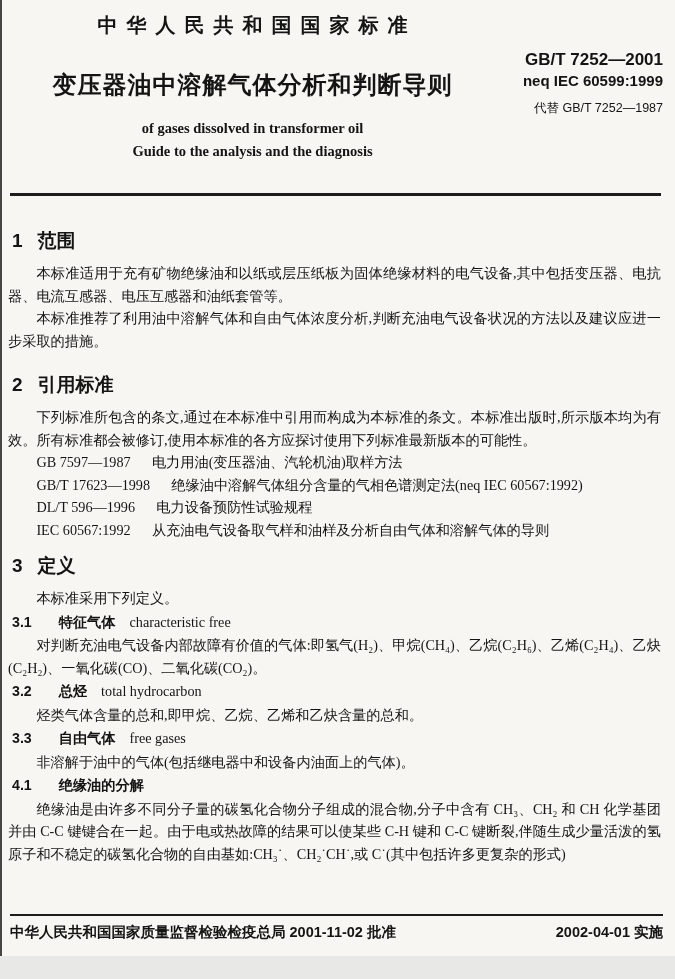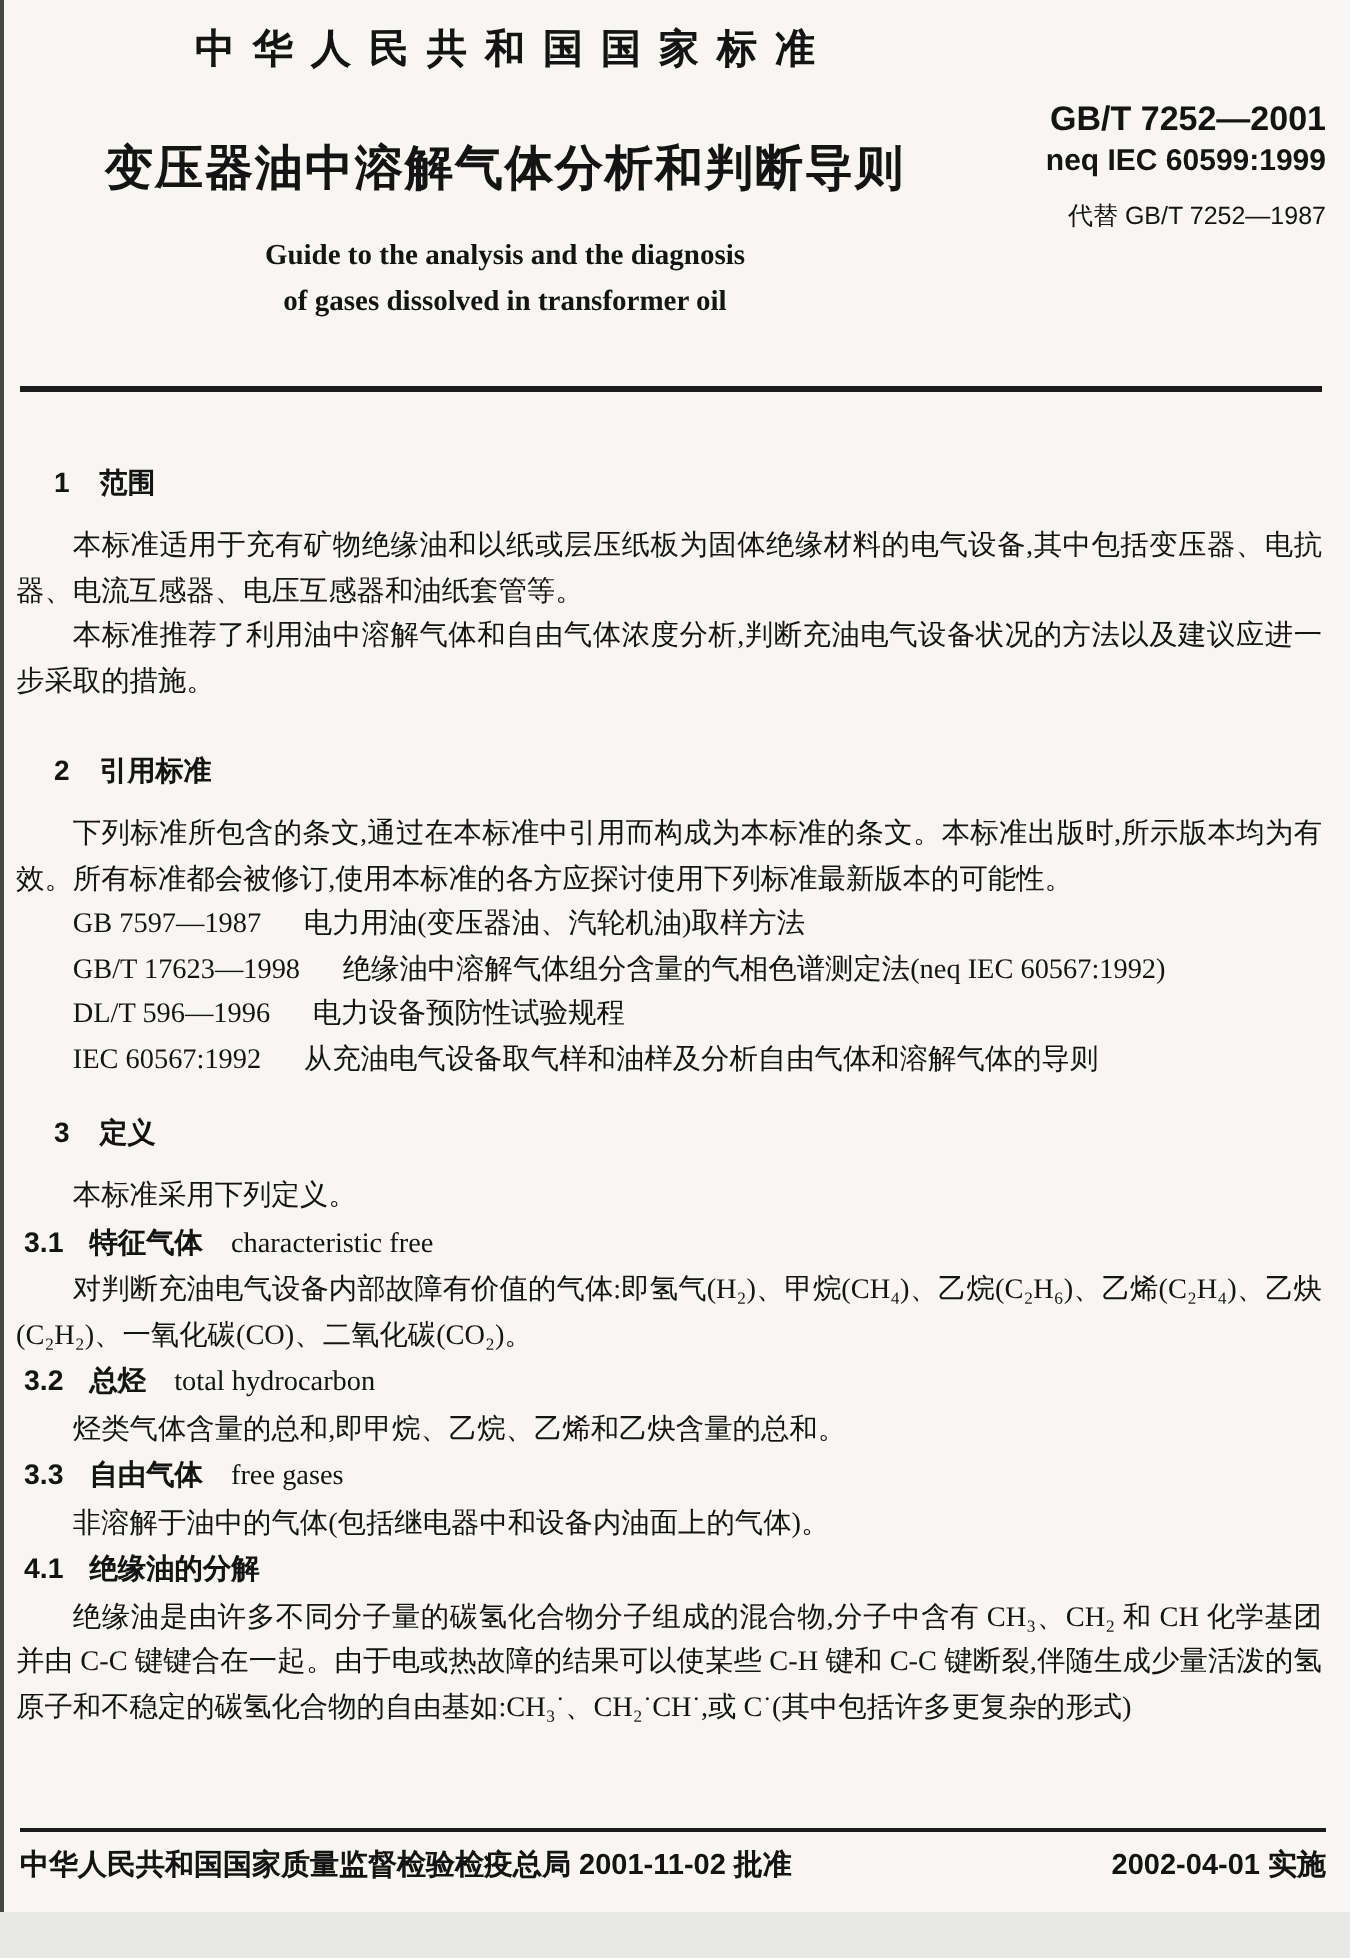"Guide to the analysis and" div { order: before "of gases dissolved in transformer" -> after "of gases dissolved in transformer" }
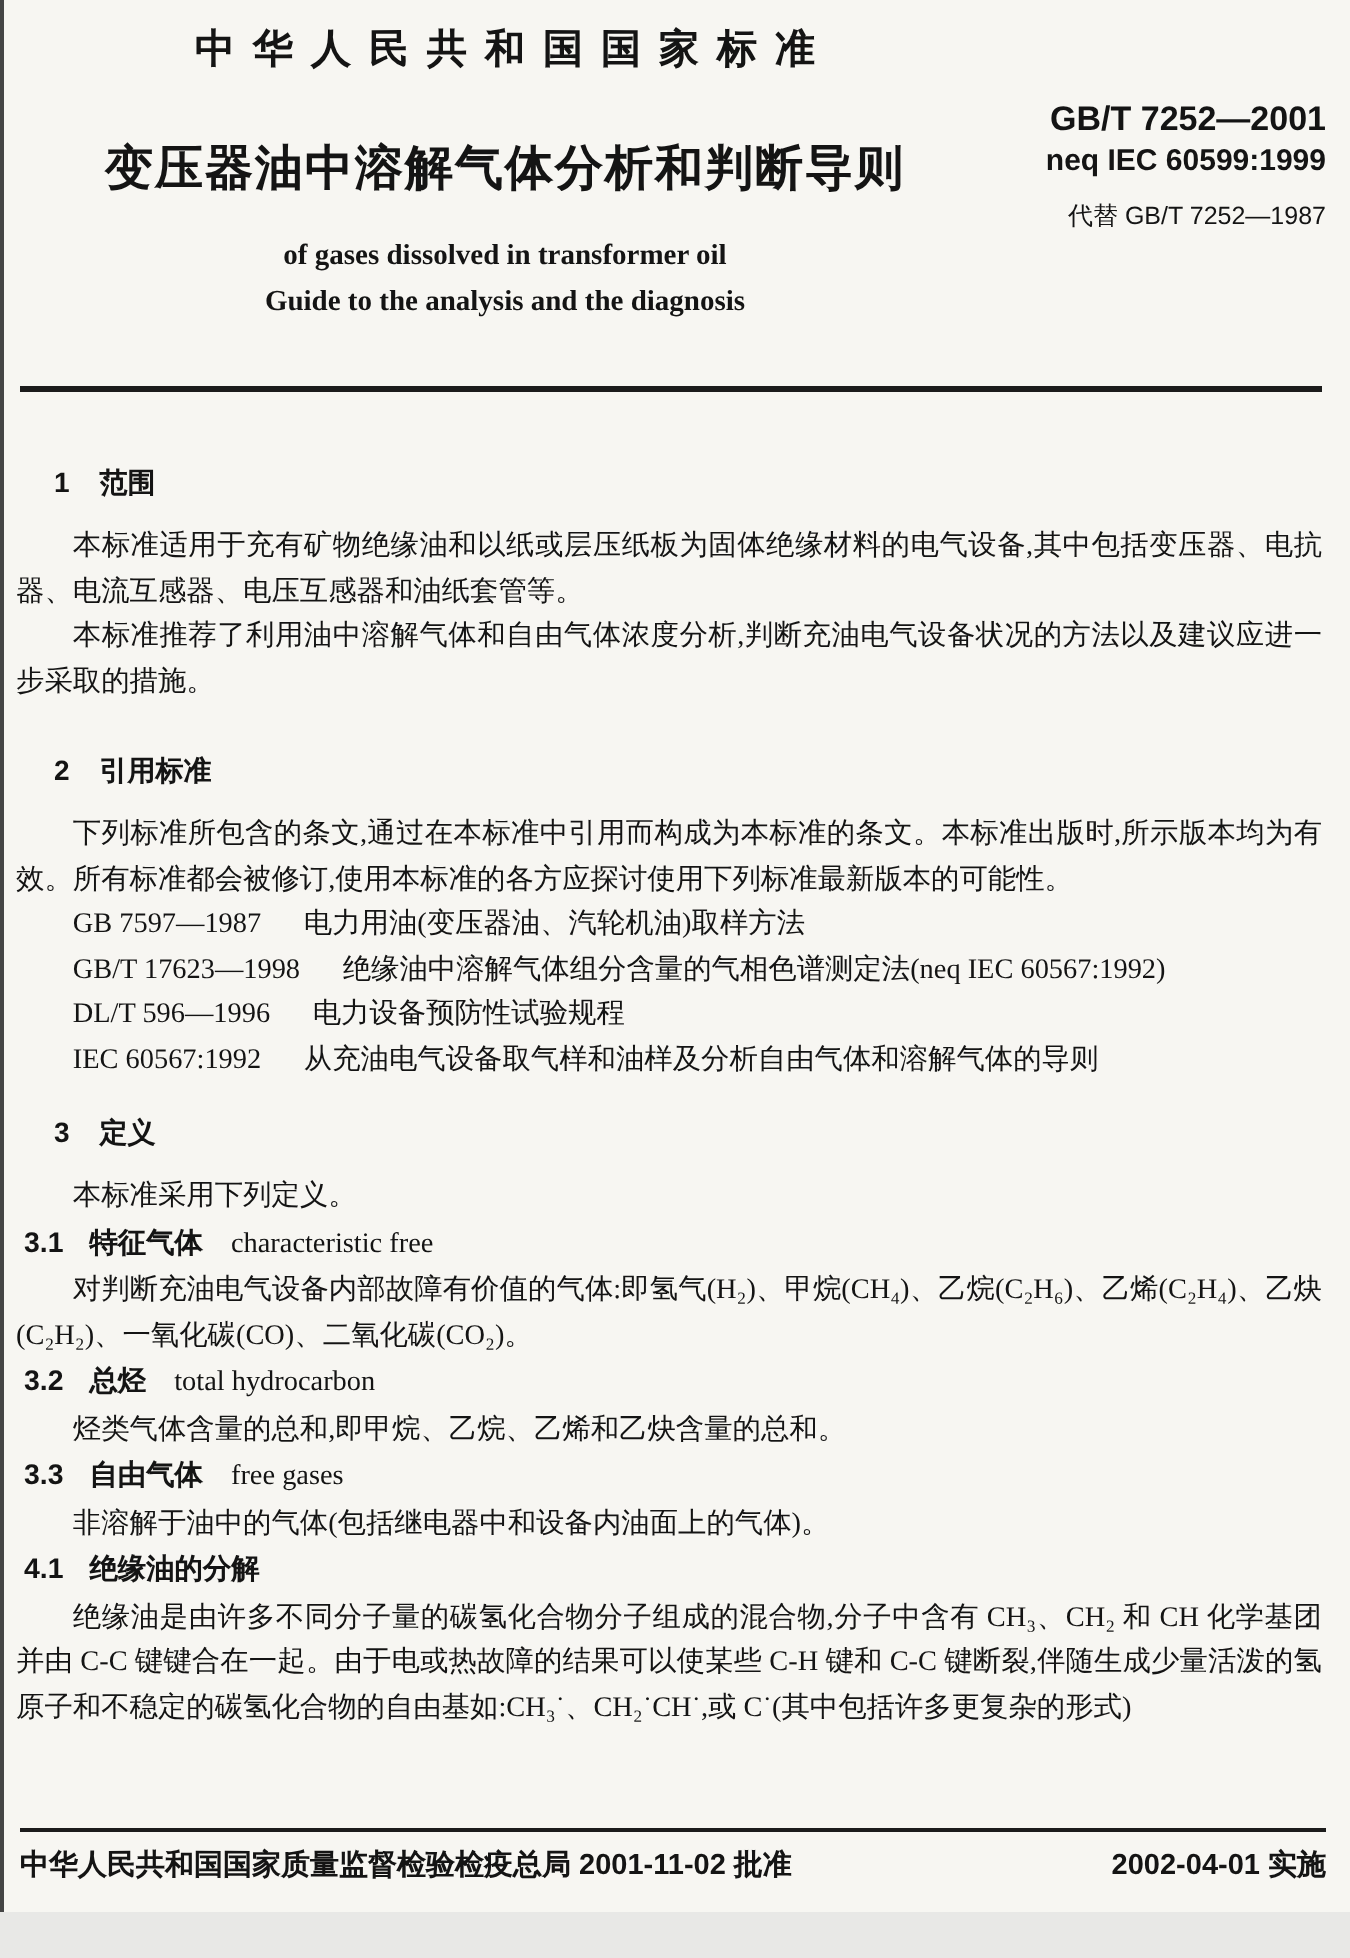"1 范围" .sec-h { font-size: 14px -> 19px; margin: 0 0 10px 19px -> 0 0 10px 4px }
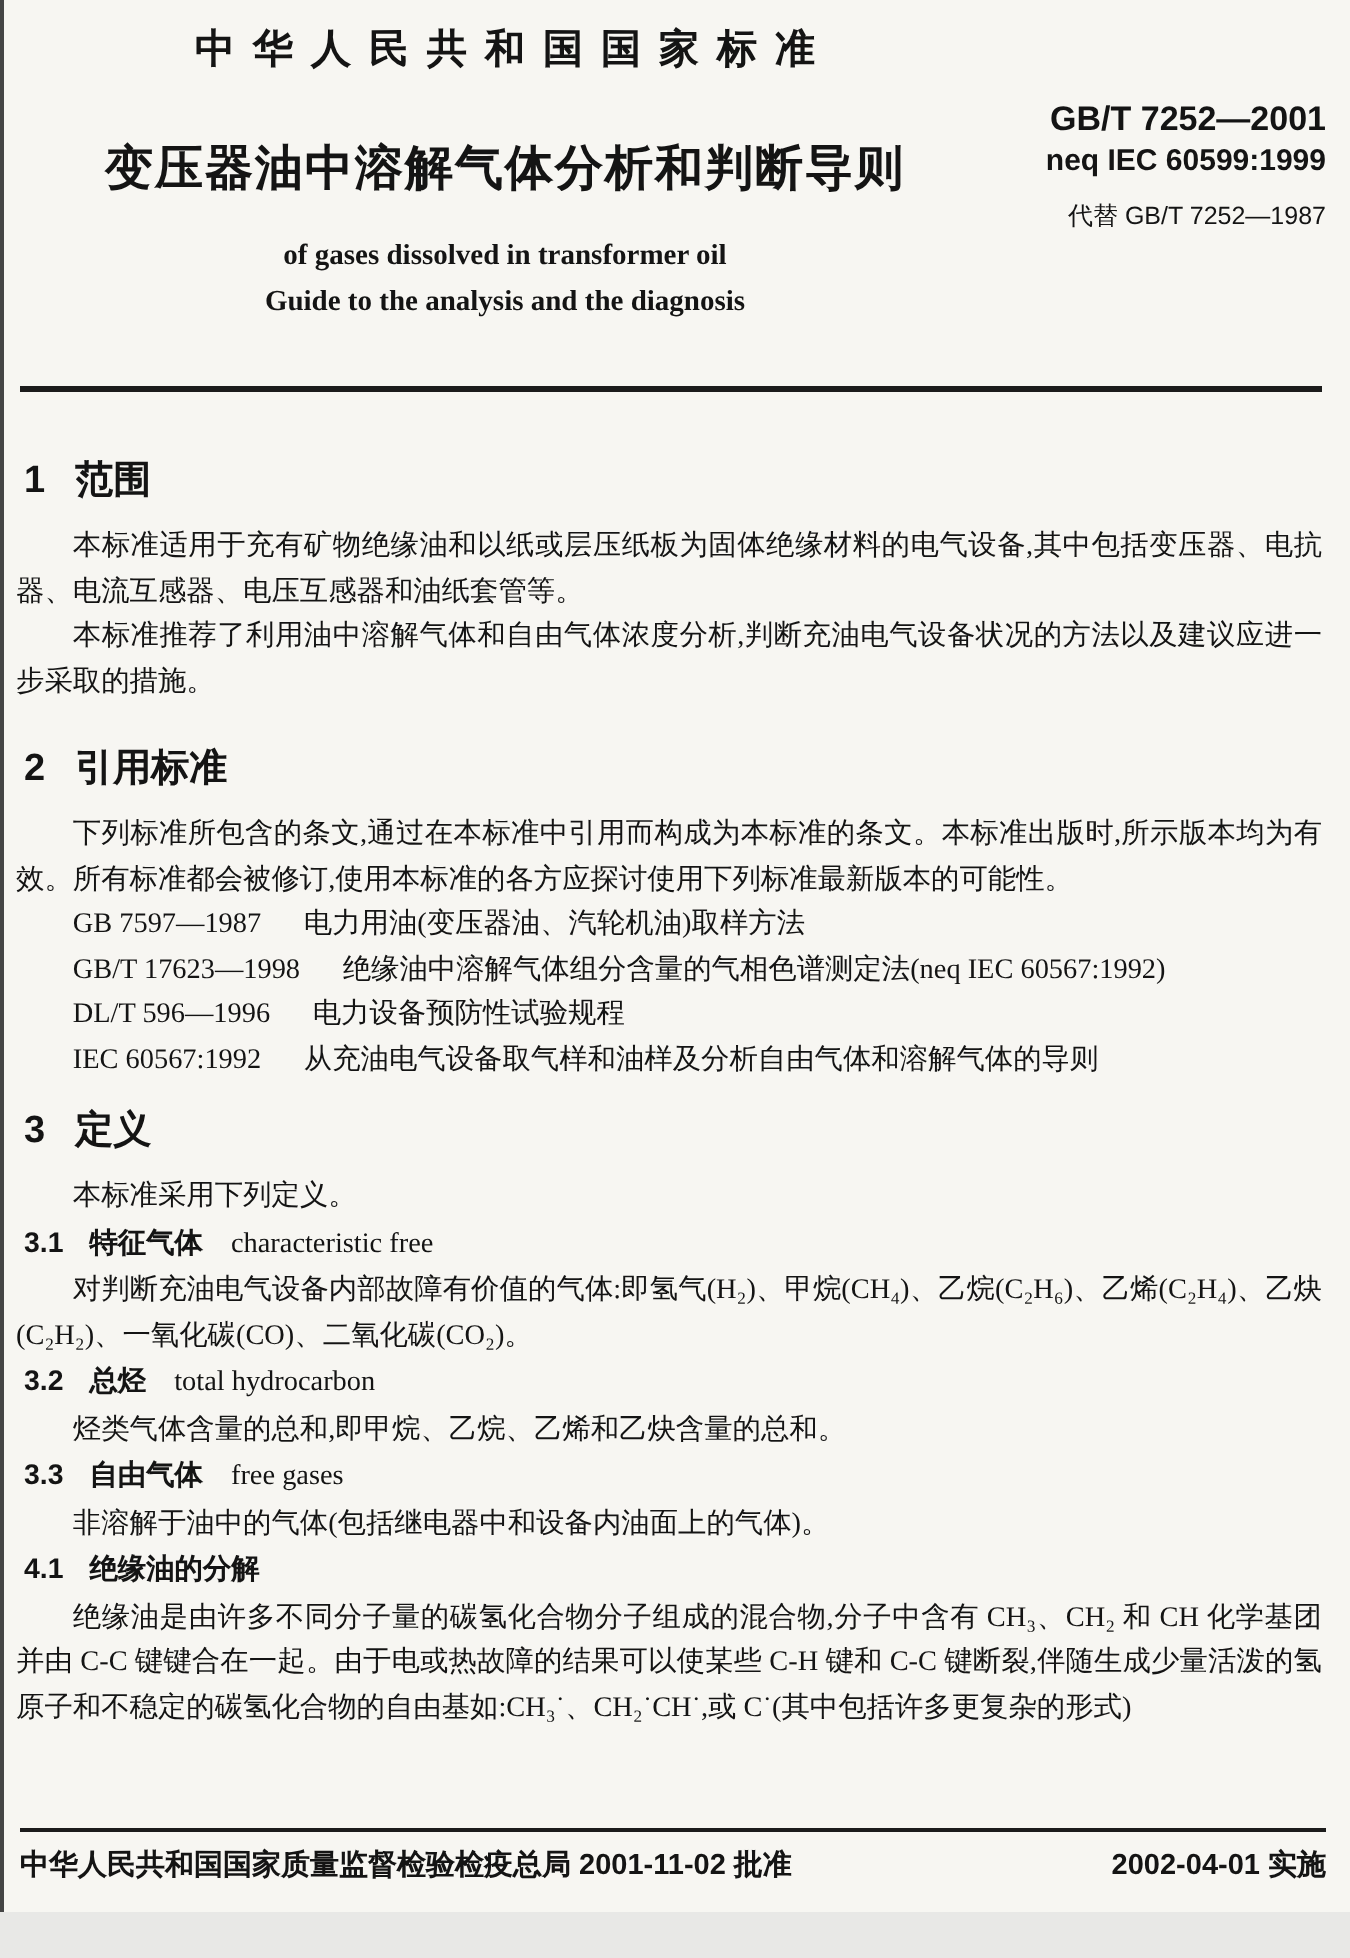"3.1" .sub-h .no { margin-right: 13px -> 27px }
